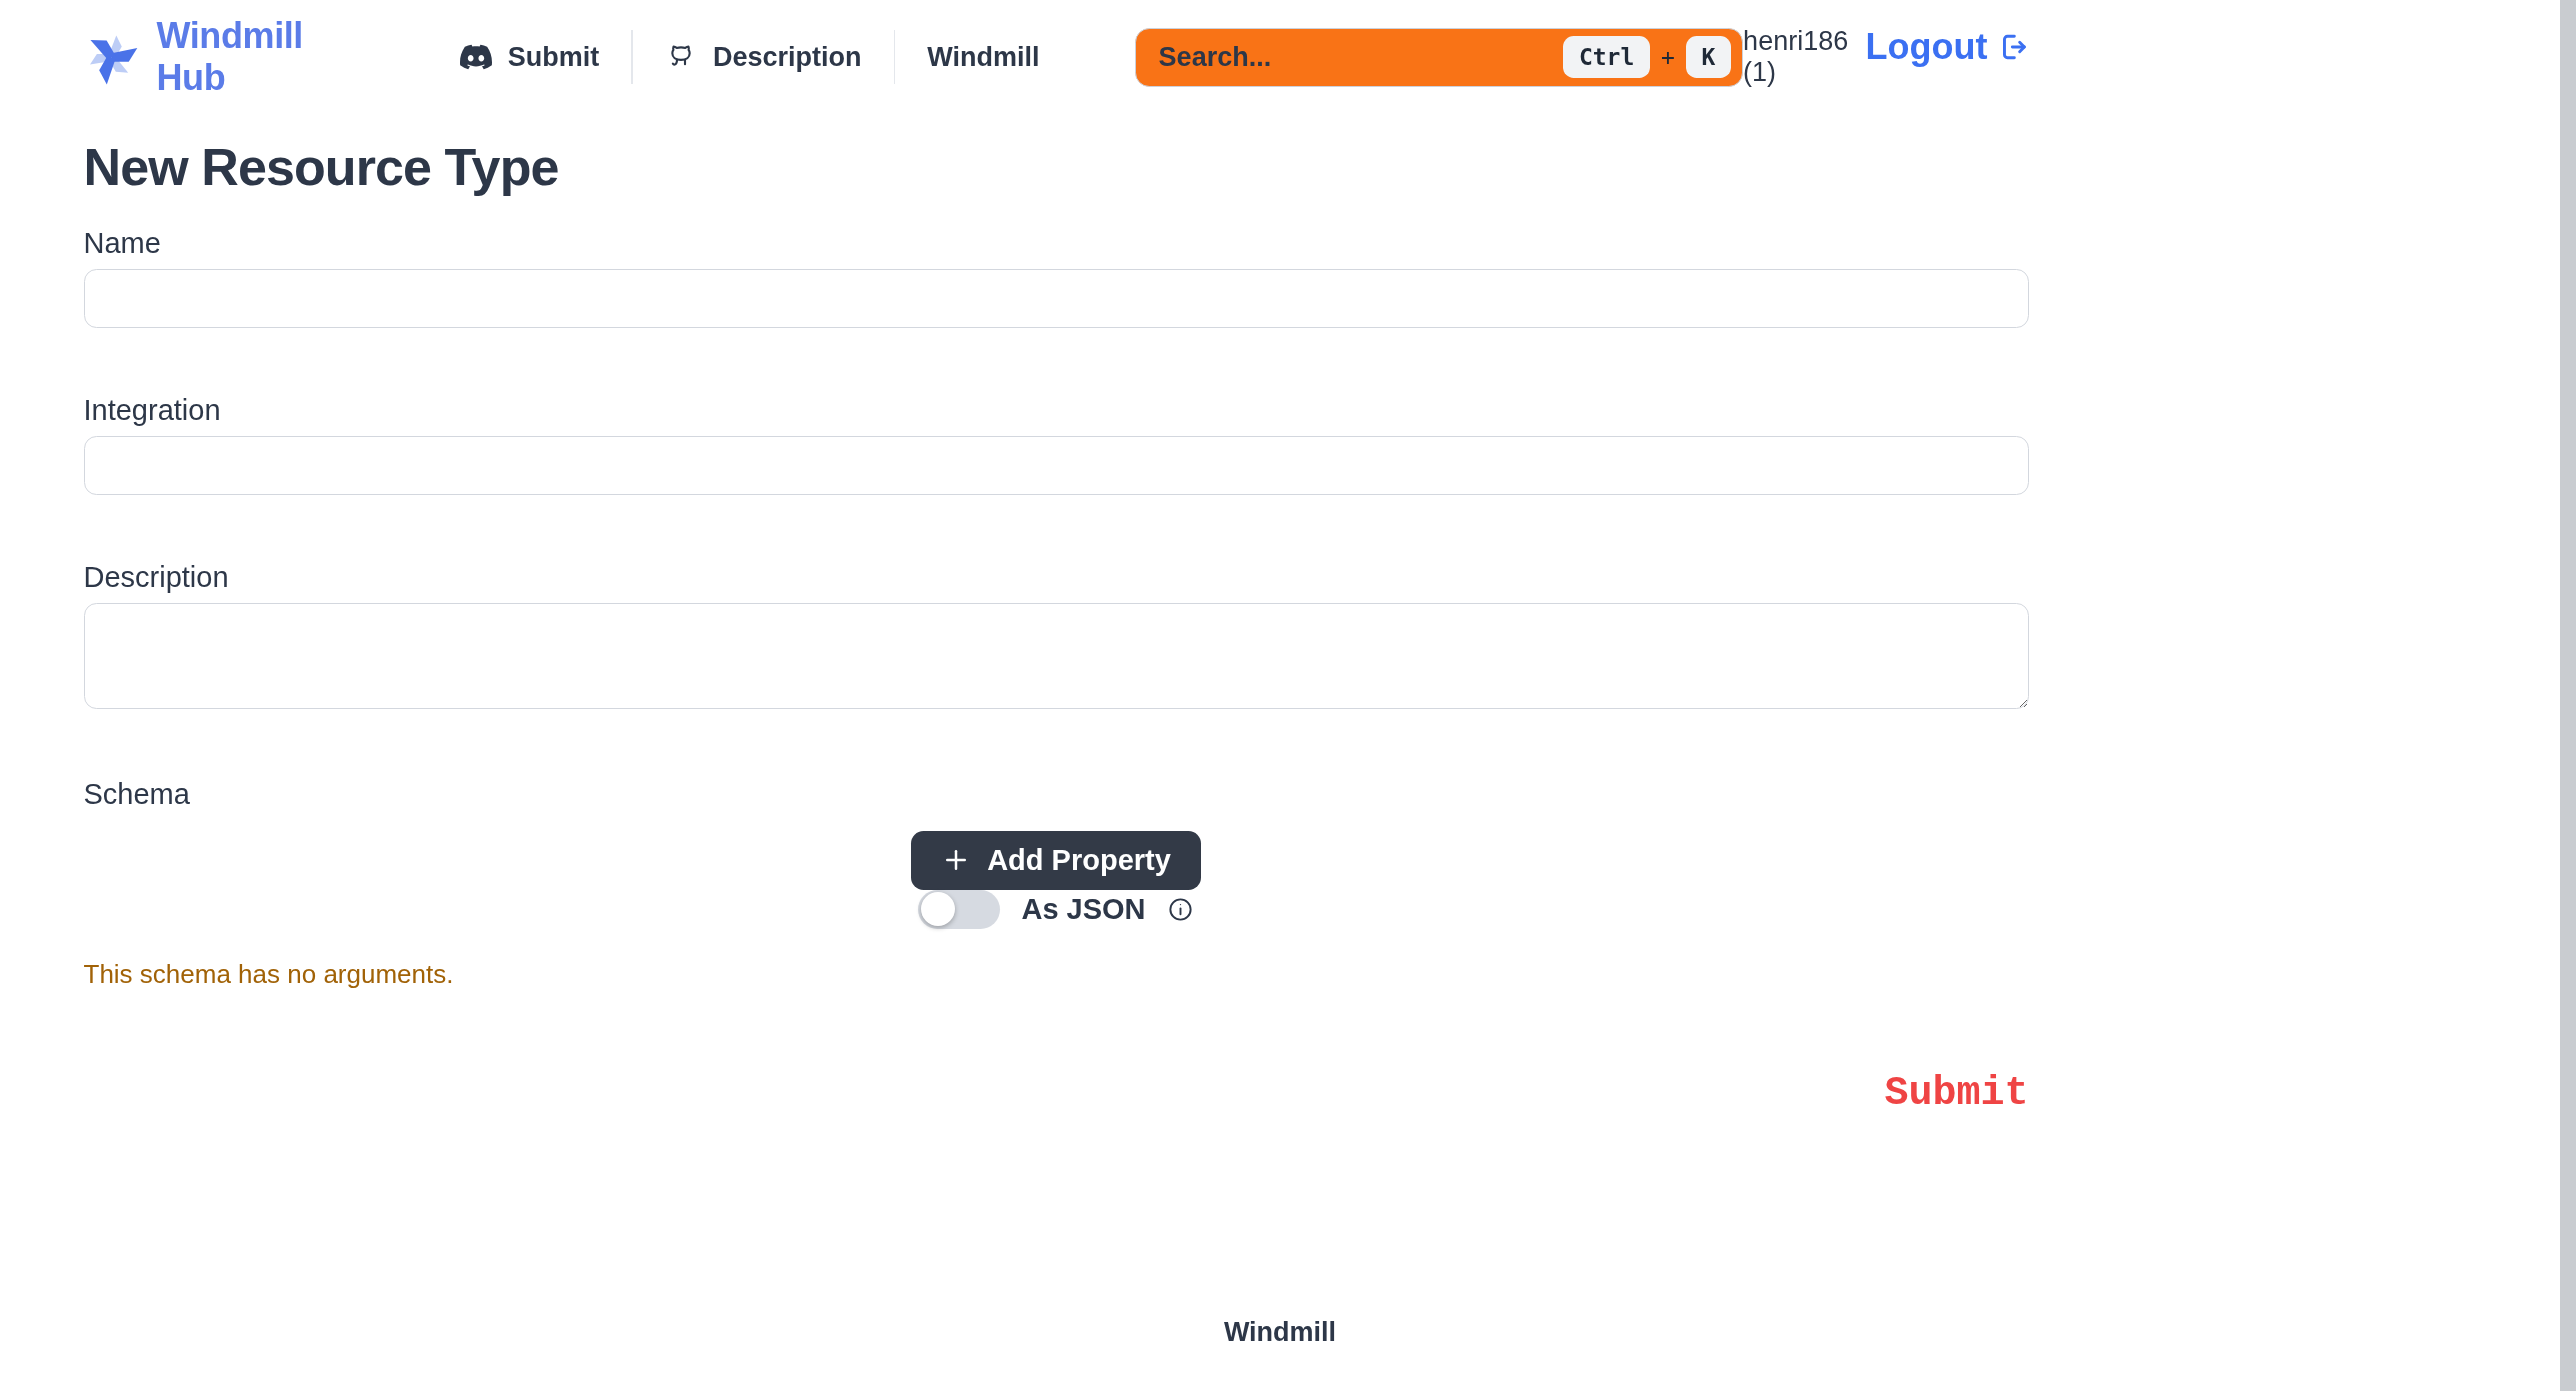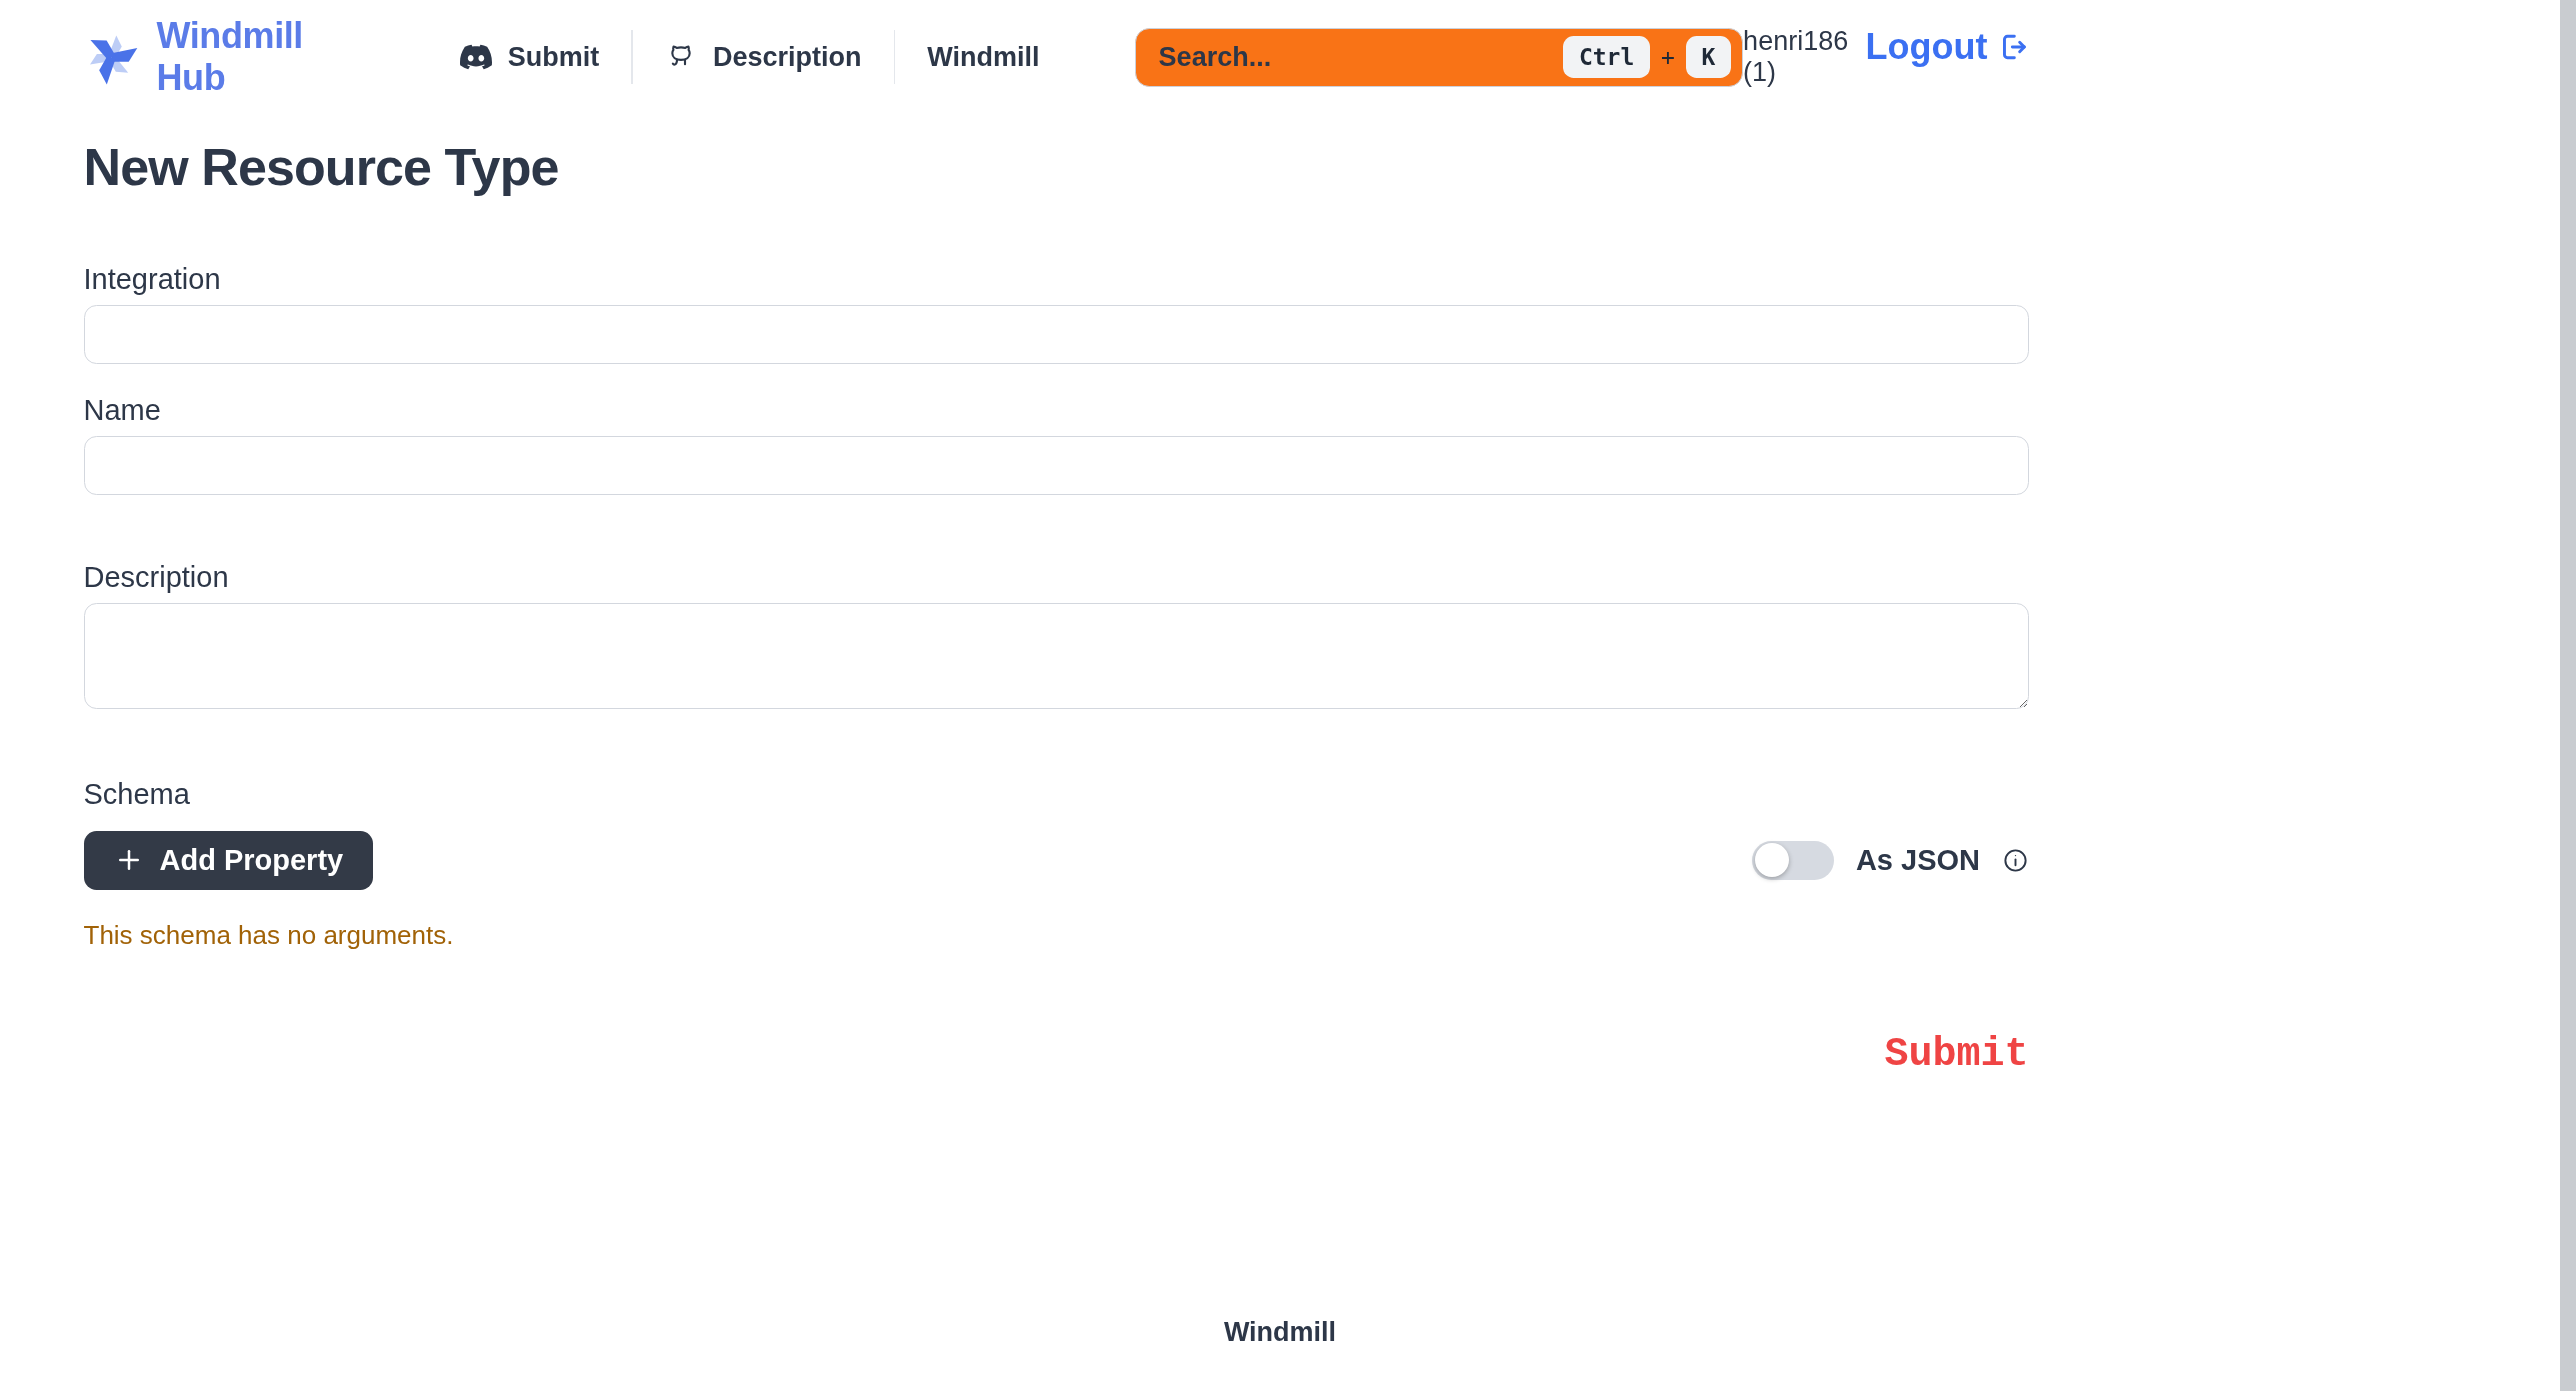"Integration" div.form-group { order: before "Name" -> after "Name" }
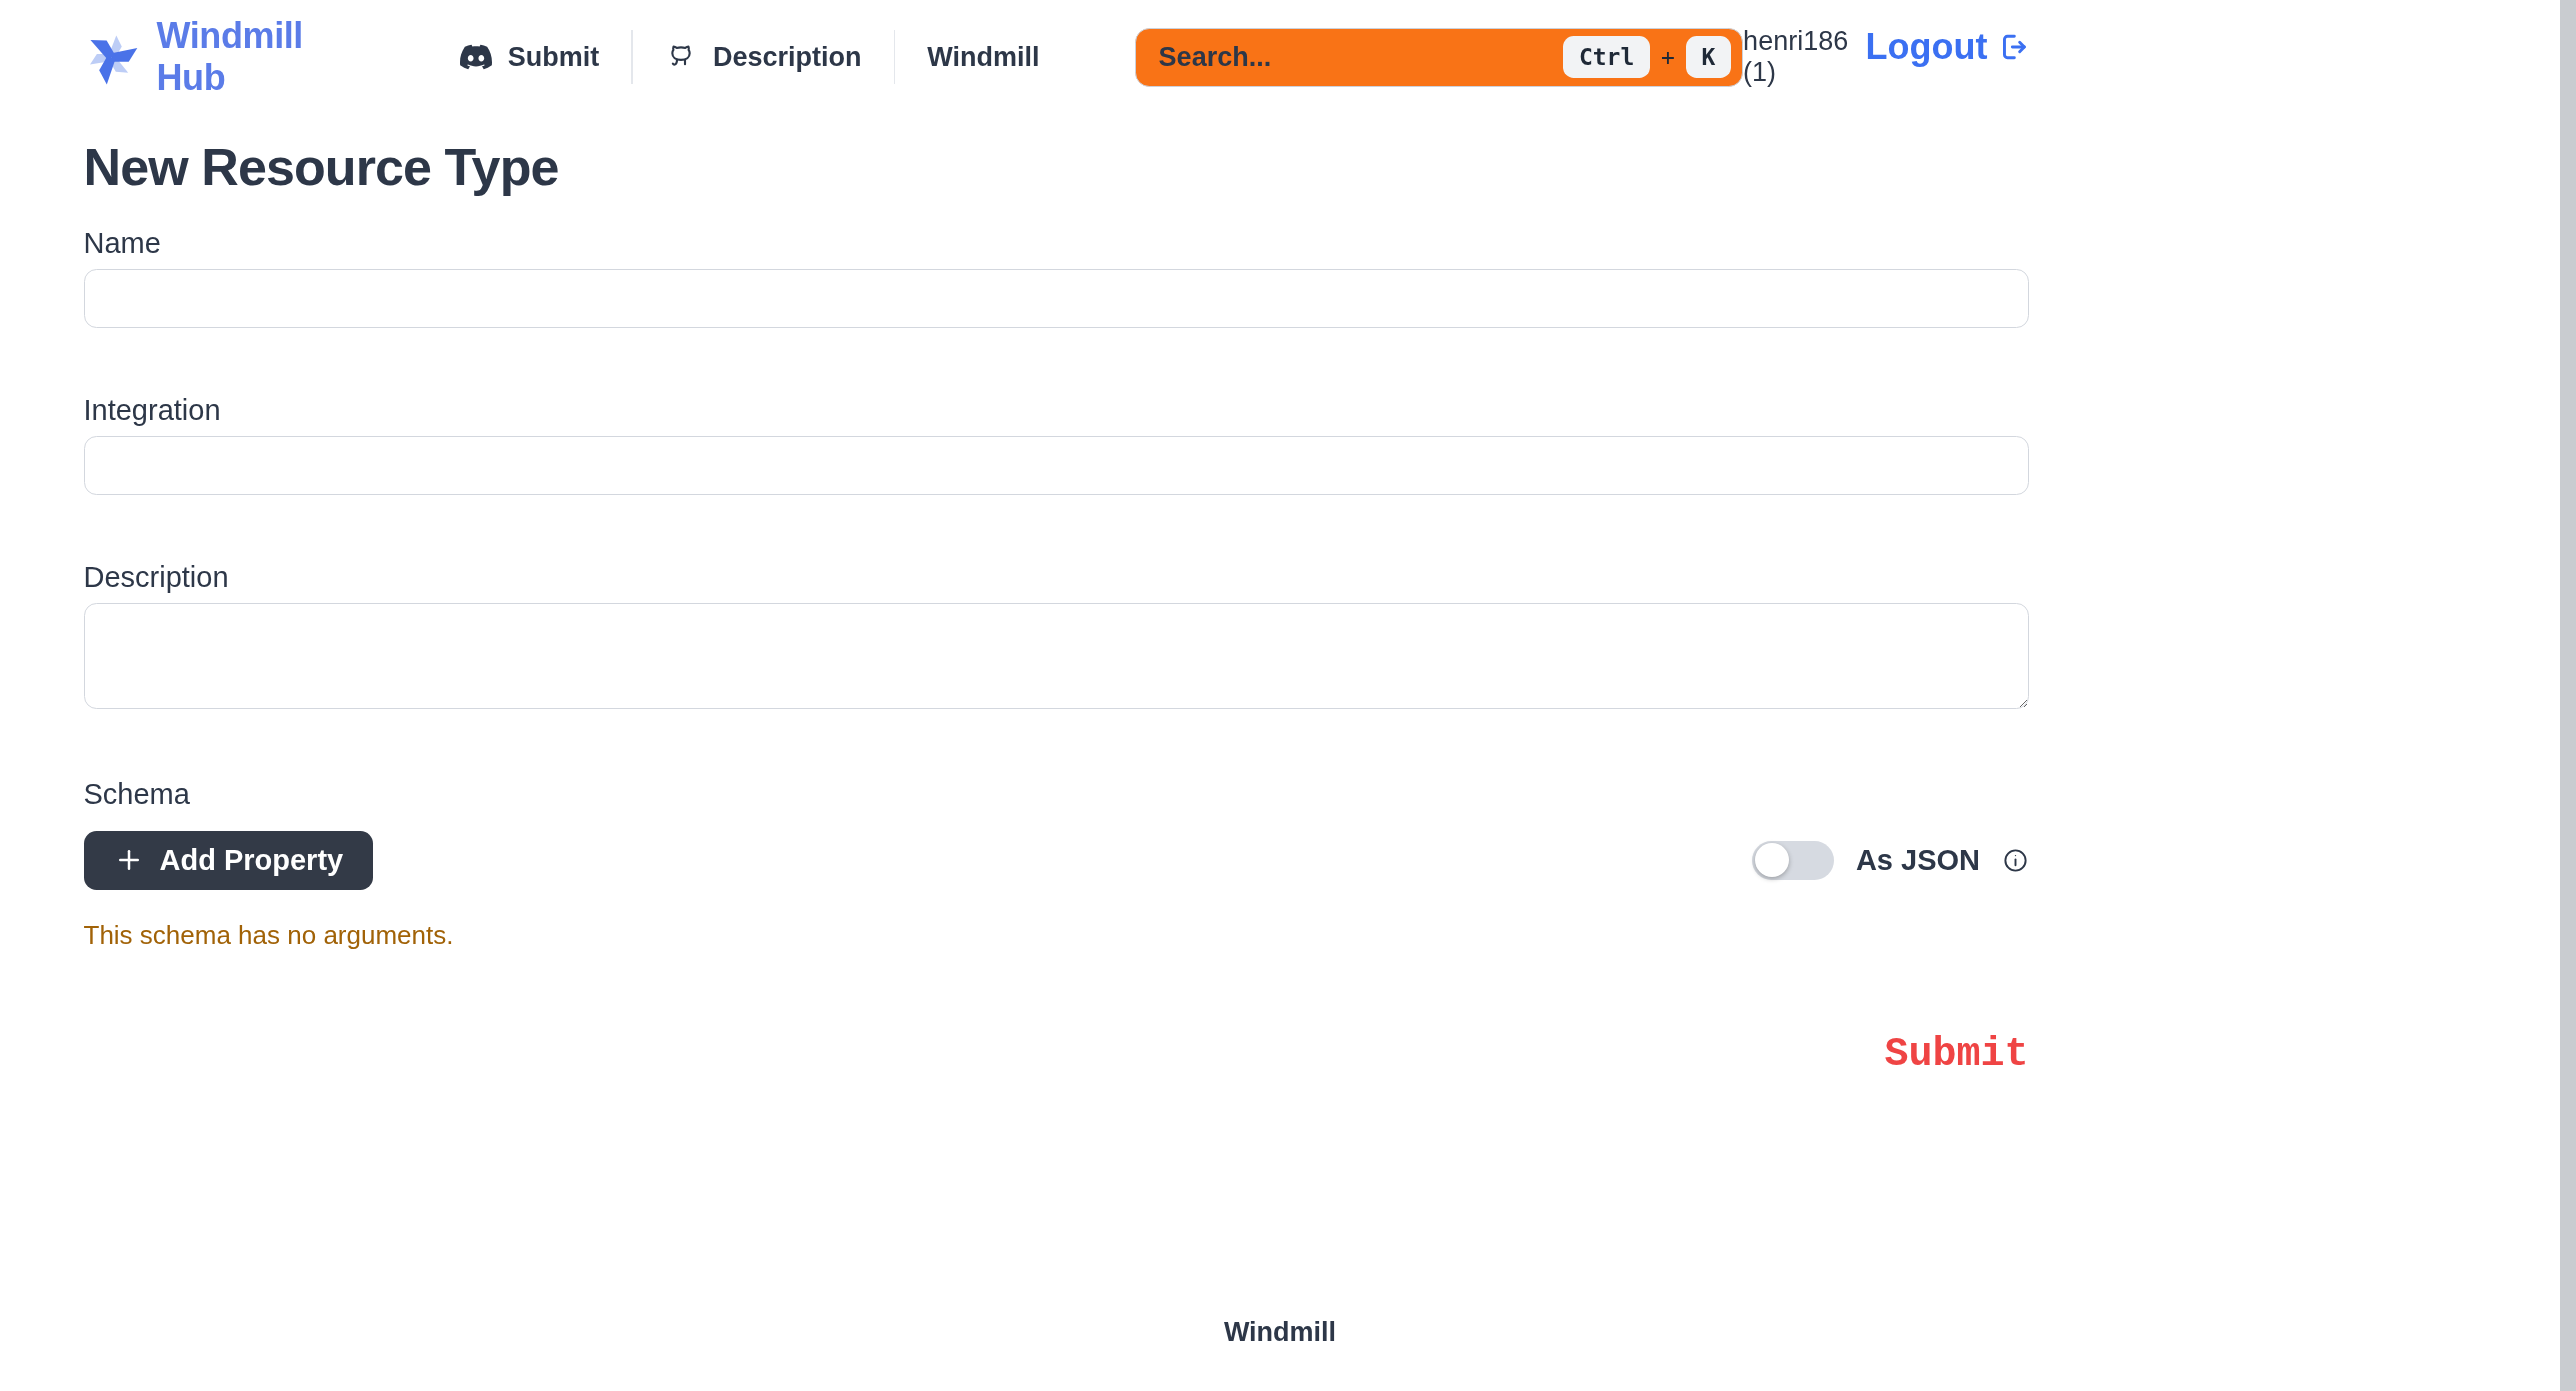"Add Property" .schema-row { flex-direction: none -> column }
